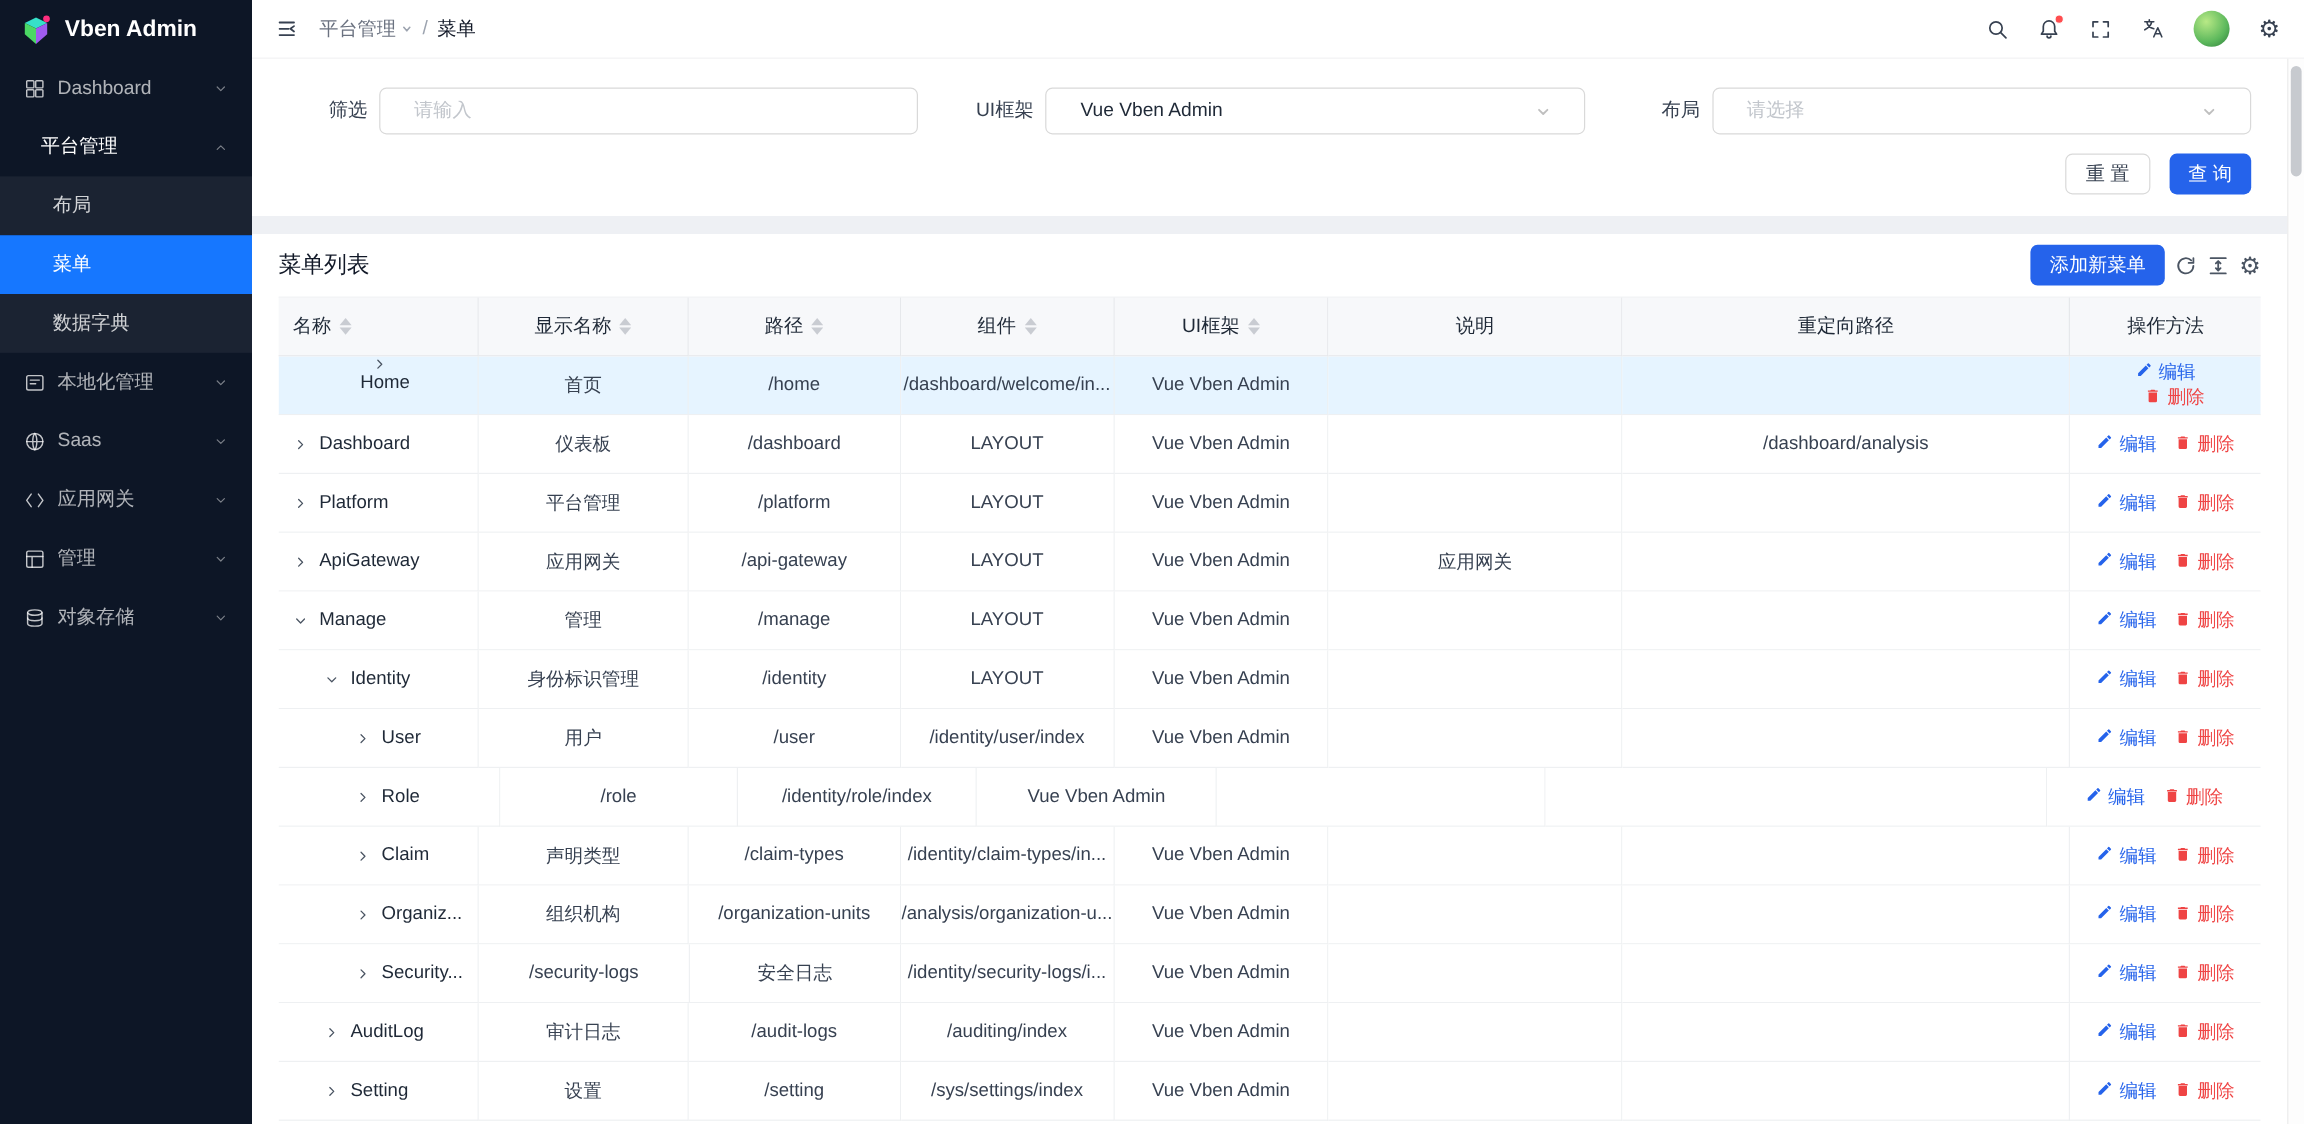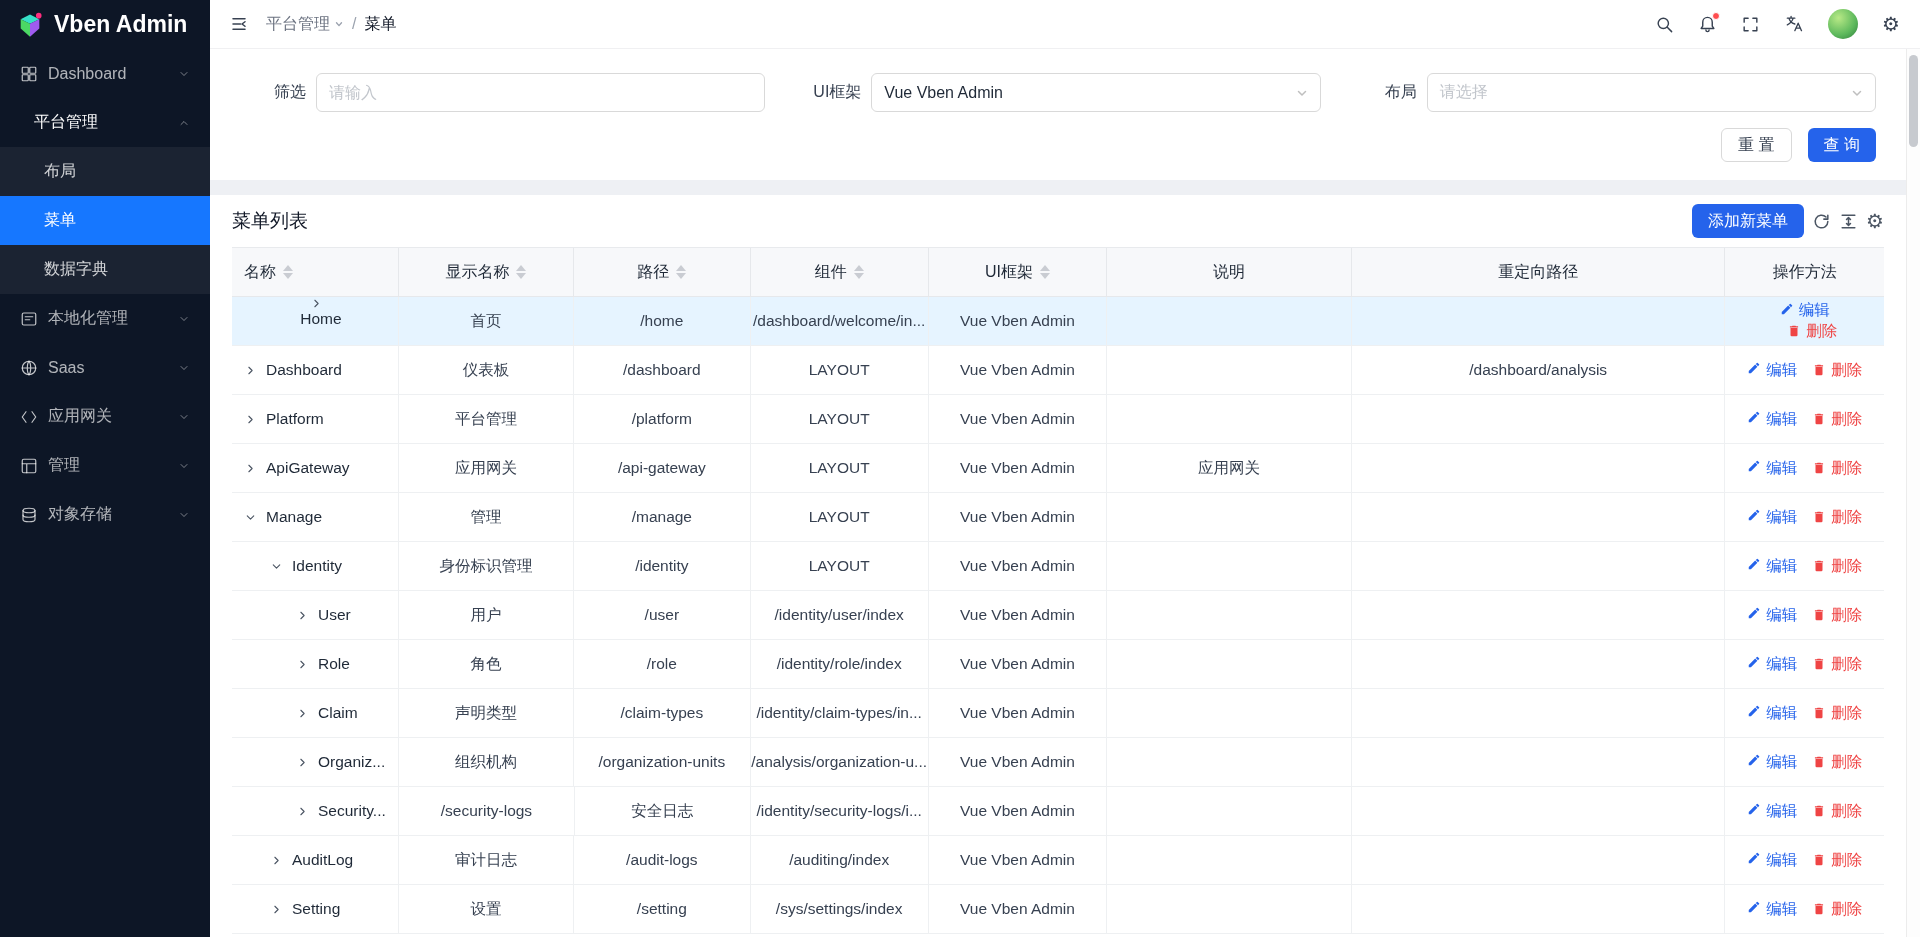"Vben Admin" .logo-text { font-size: 23px -> 19px }
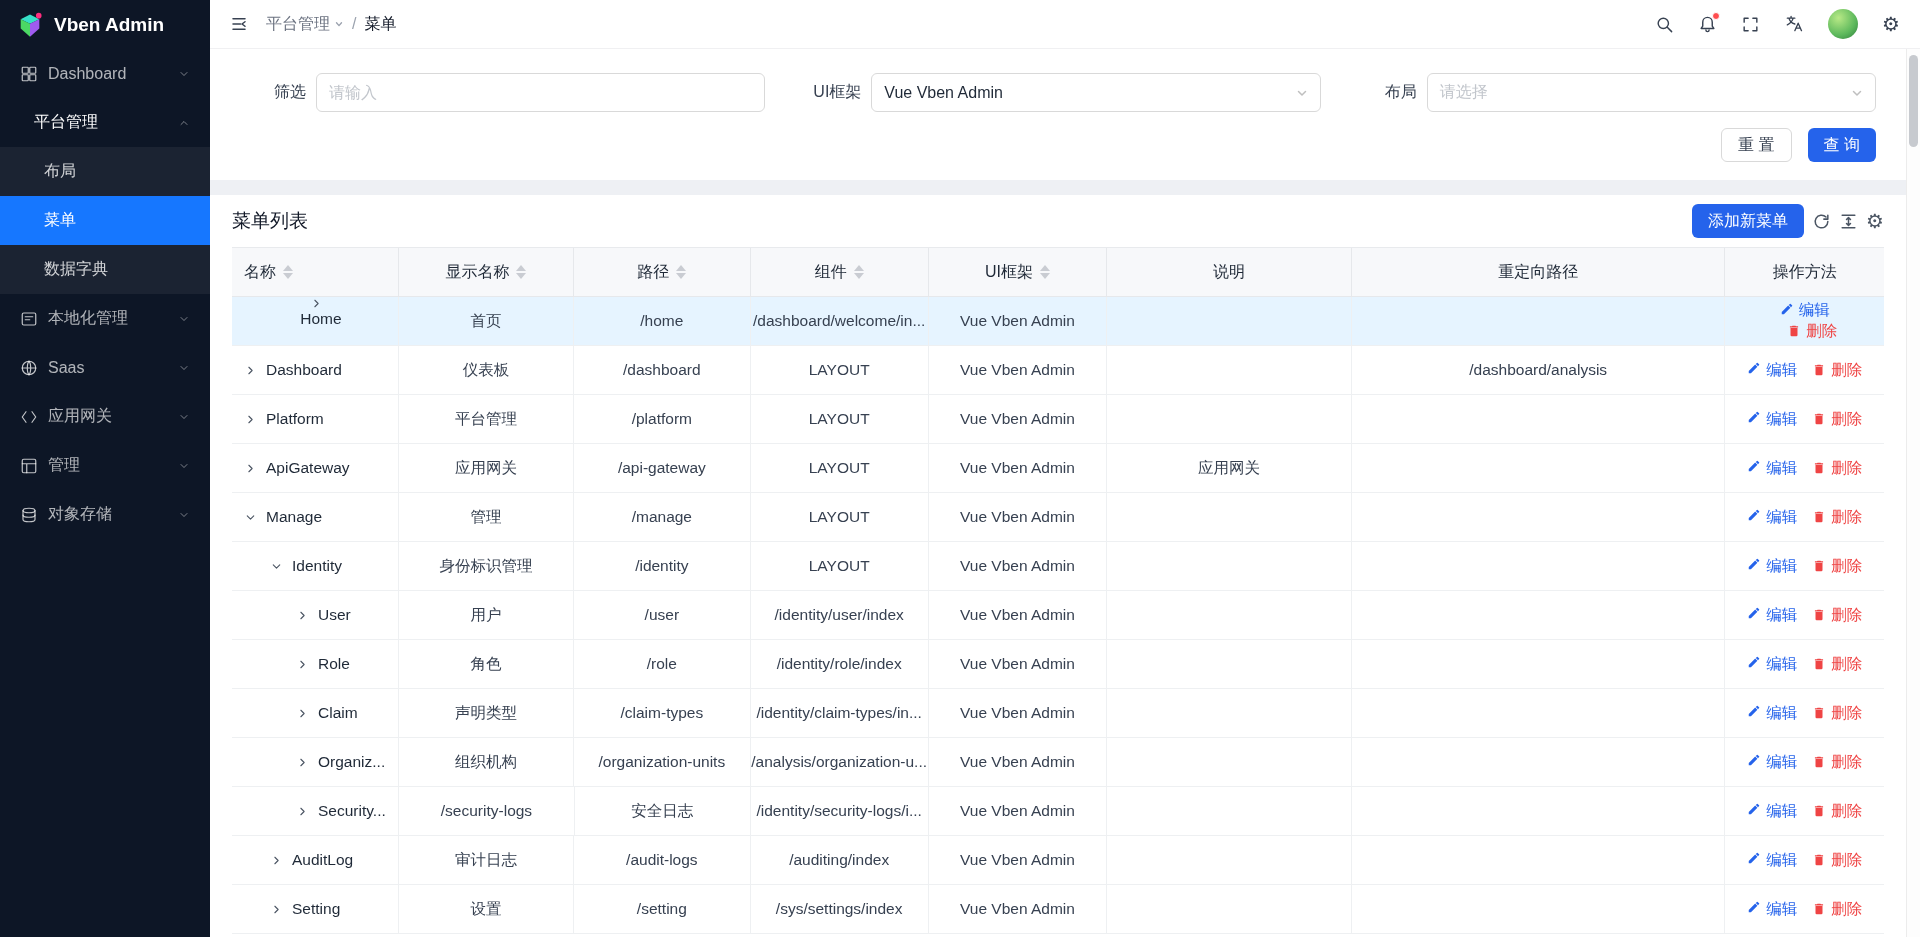"请输入" .control { padding: 0 12px -> 0 28px }
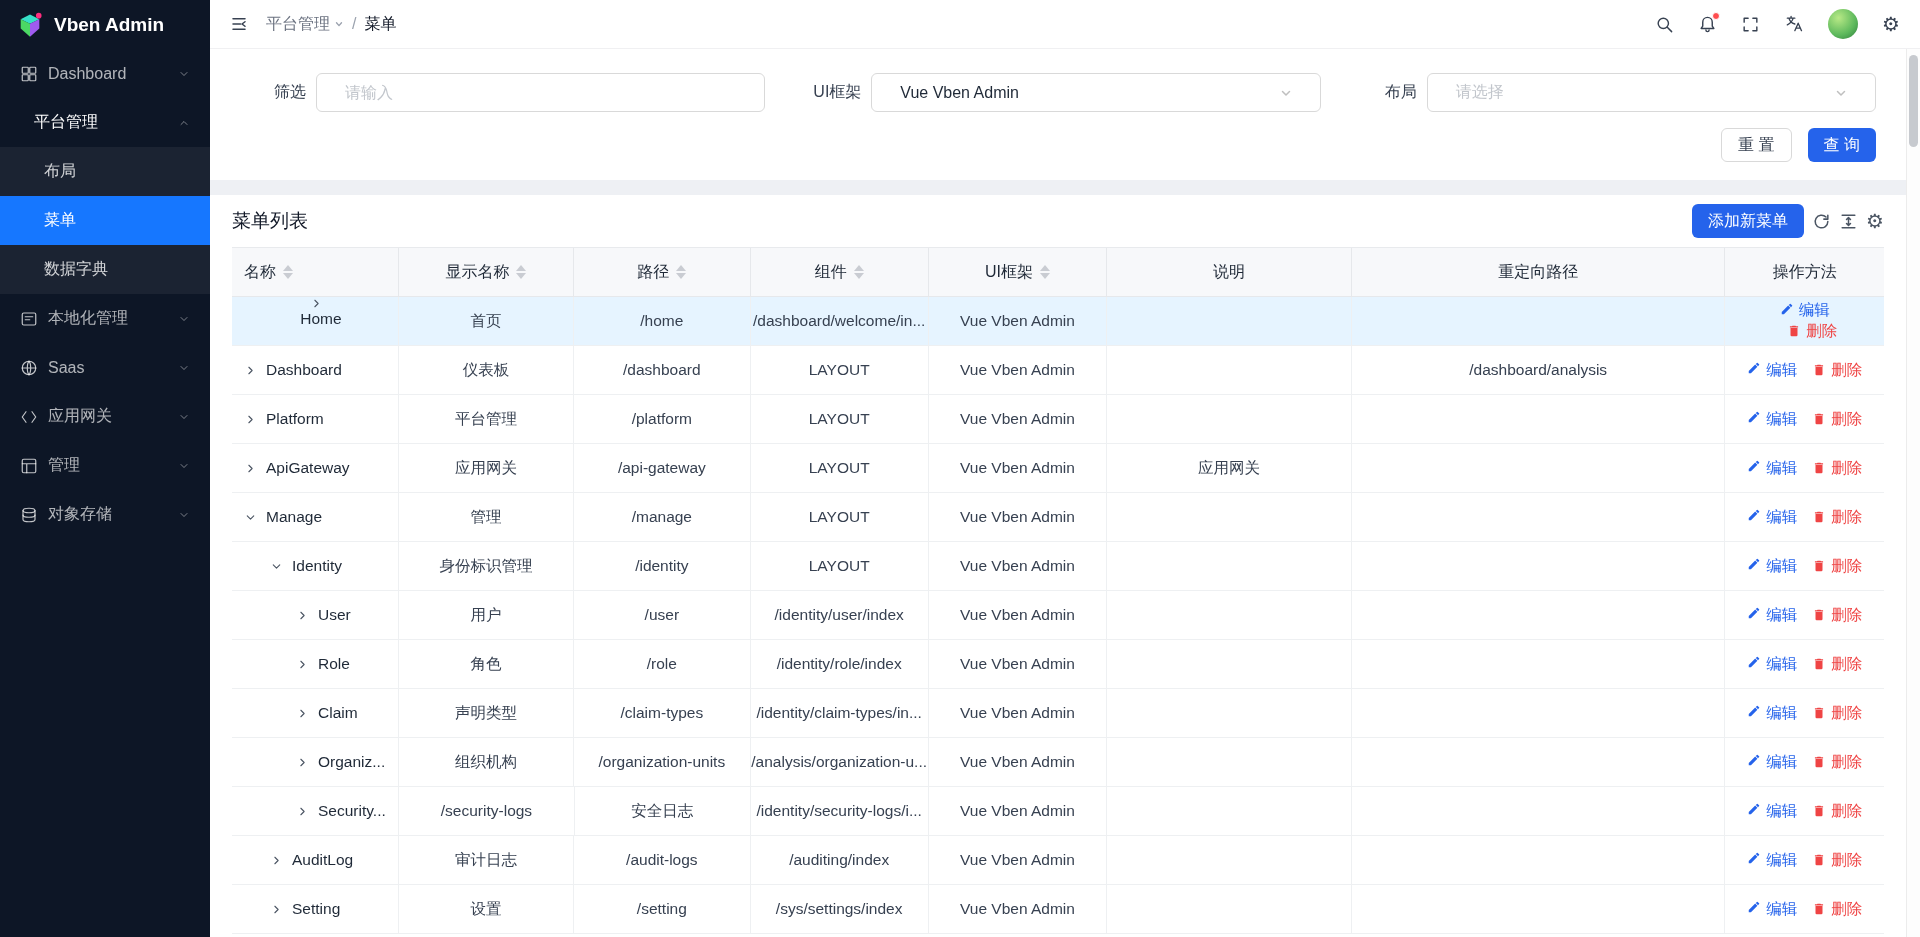"角色" div.td { html: <div>角色</div> -> none }
